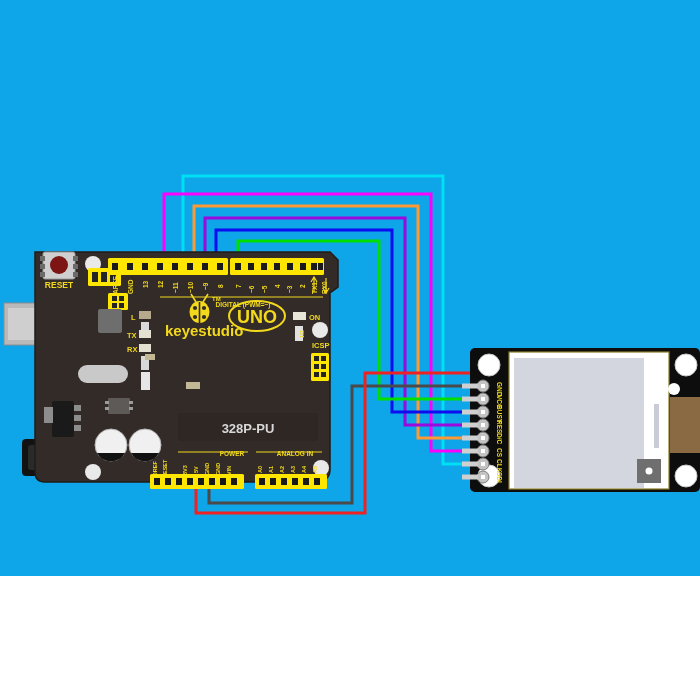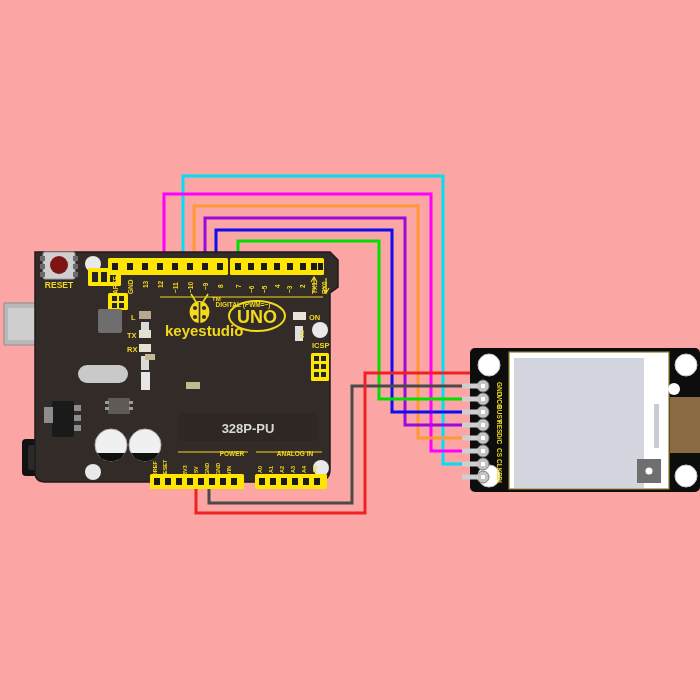"RESET" #stage { background: #fca5a5 -> #0ea5e9; height: 700px -> 576px }
